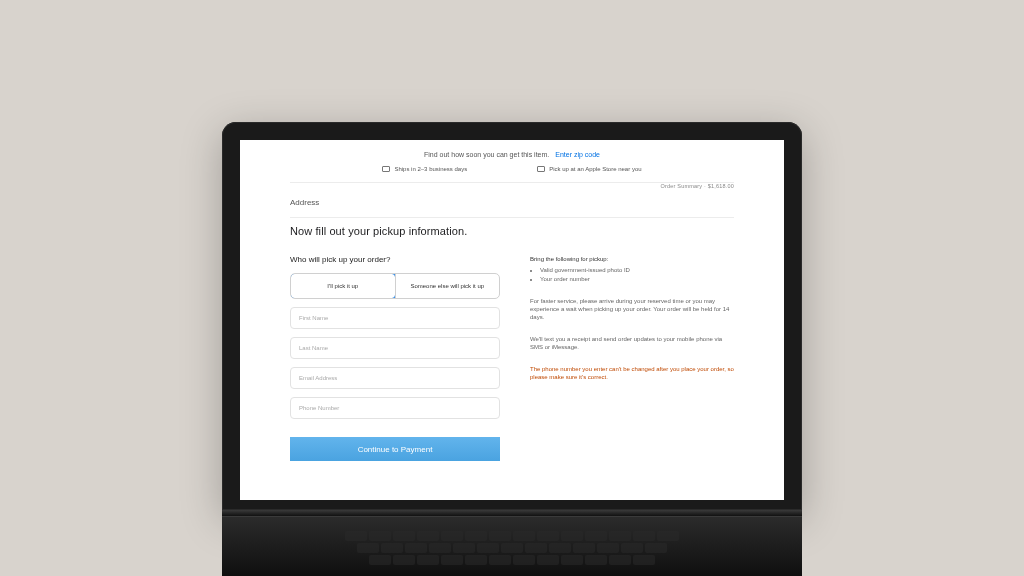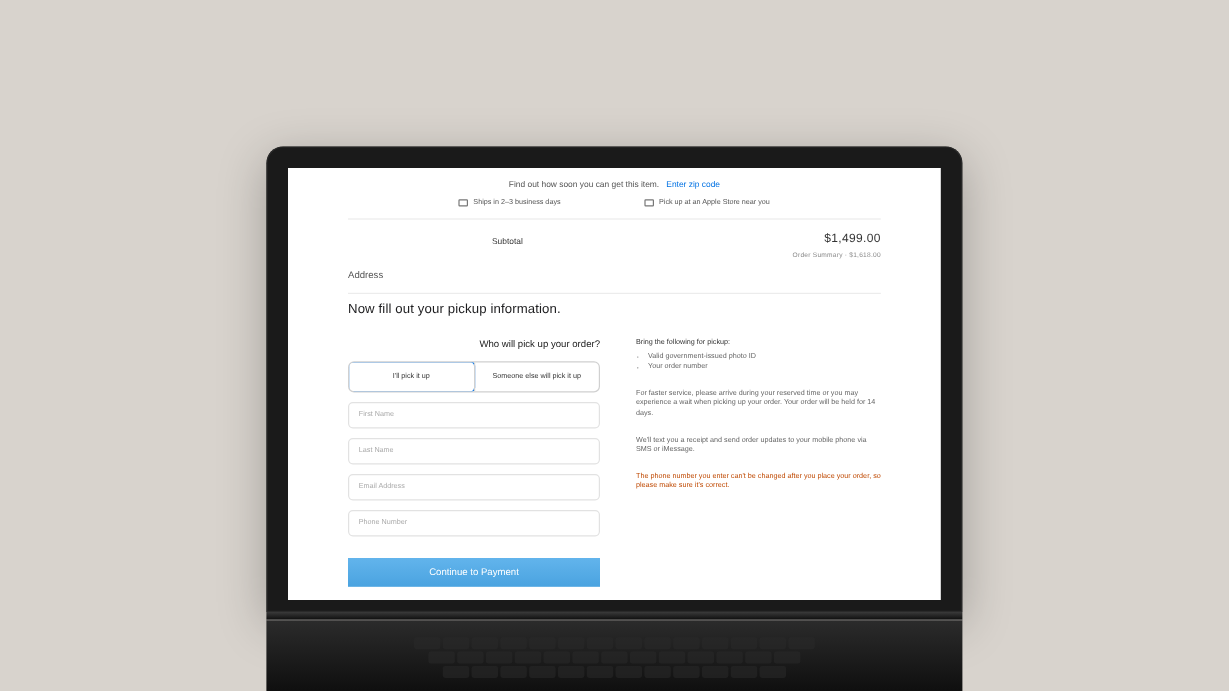"$1,499.00" div.summary-row { html: <div> <span>Subtotal</span> <span>$1,499.00</span> </div> -> none }
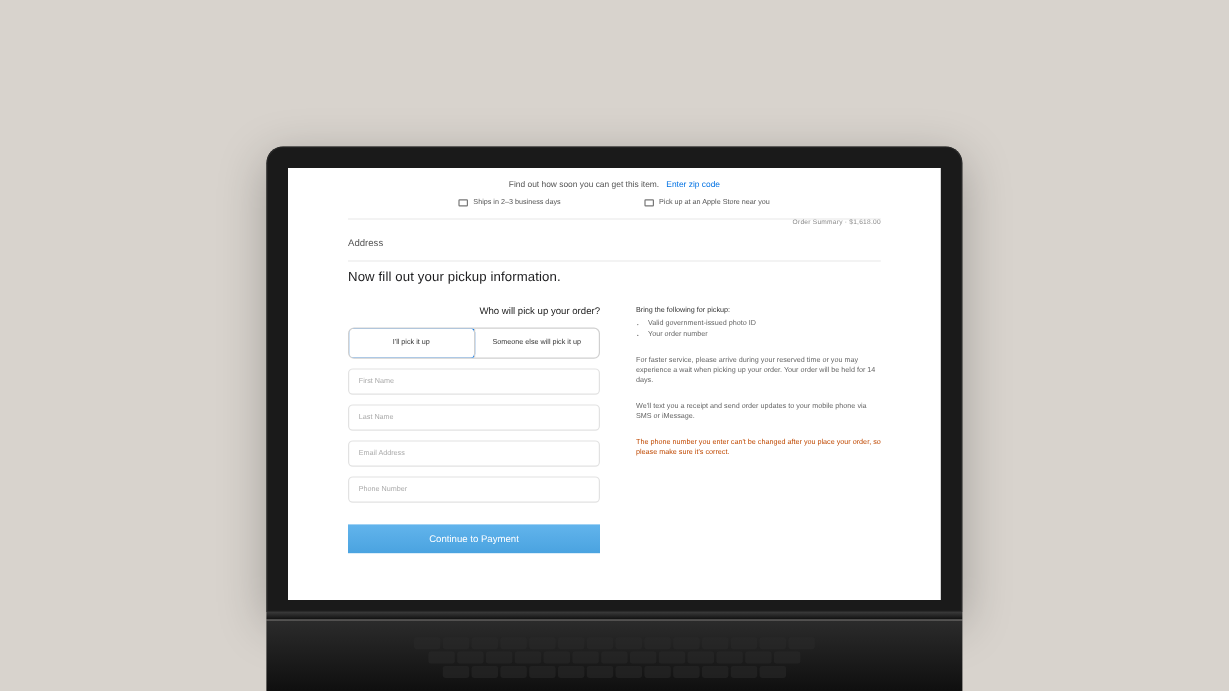"Who will pick up your" .who-label { text-align: right -> none }
